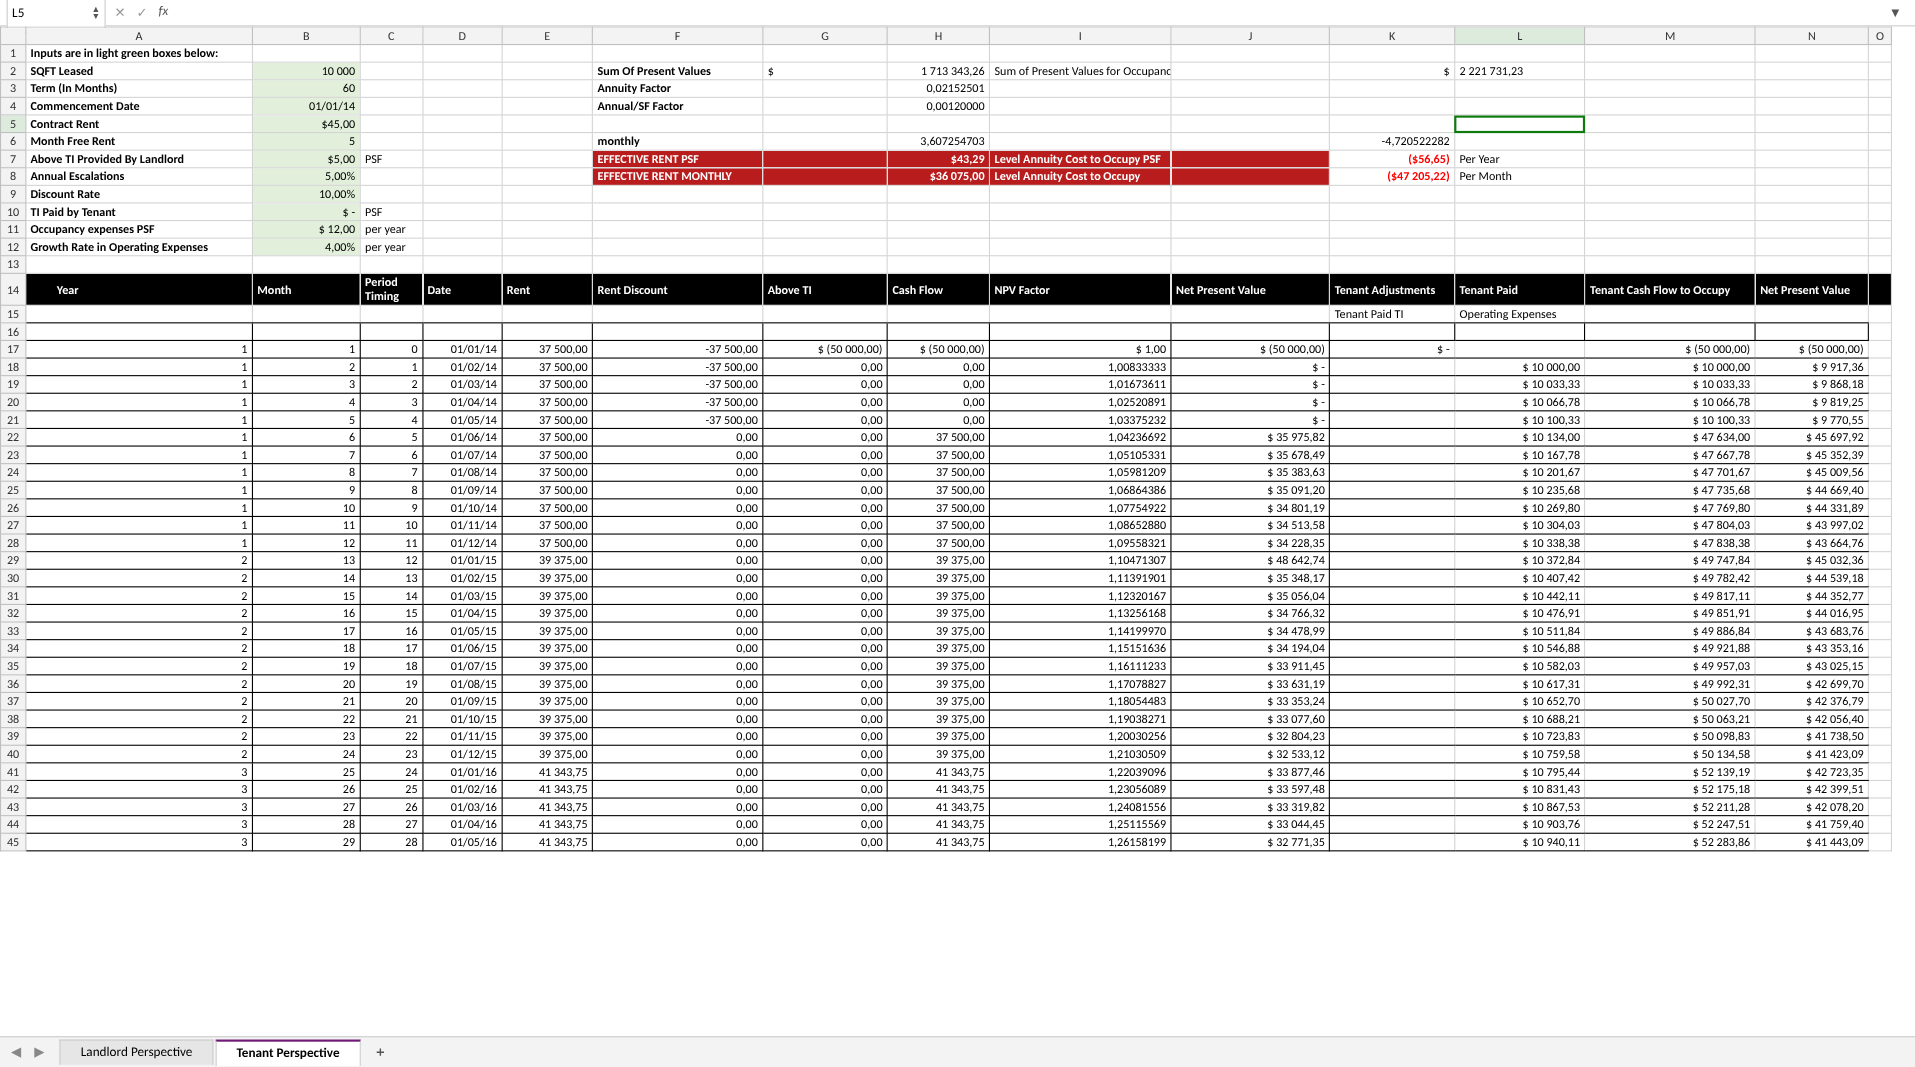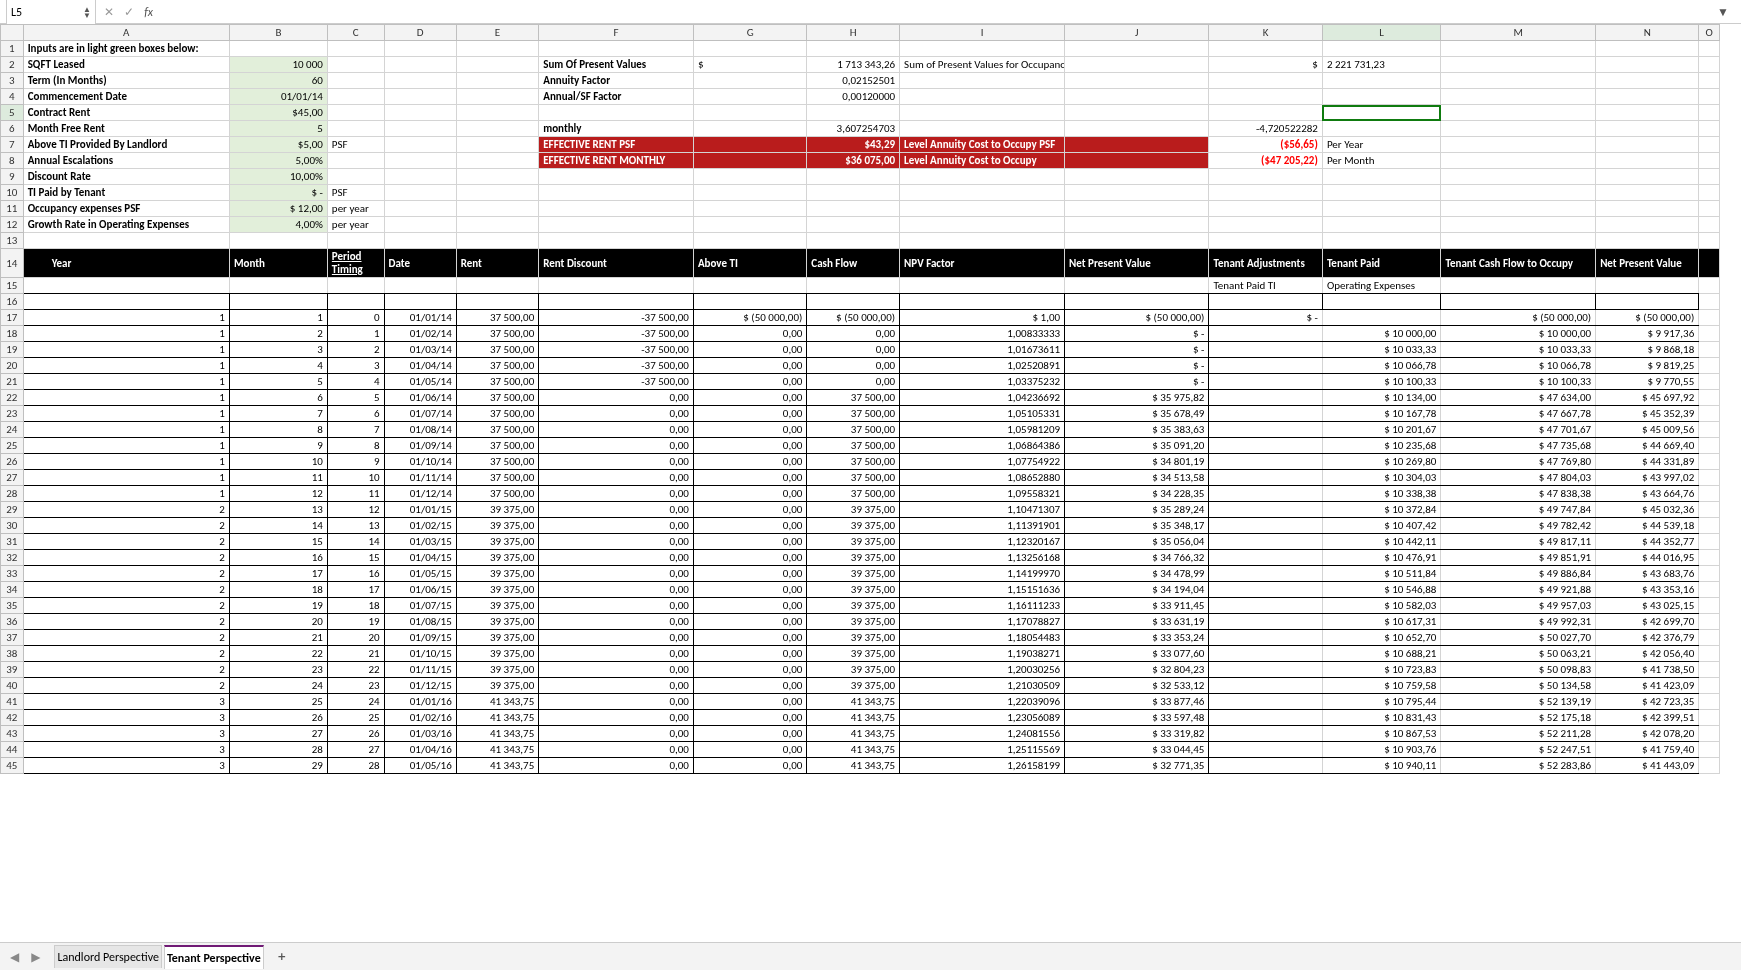"Period Timing" td.blackhdr { text-decoration: underline -> none }
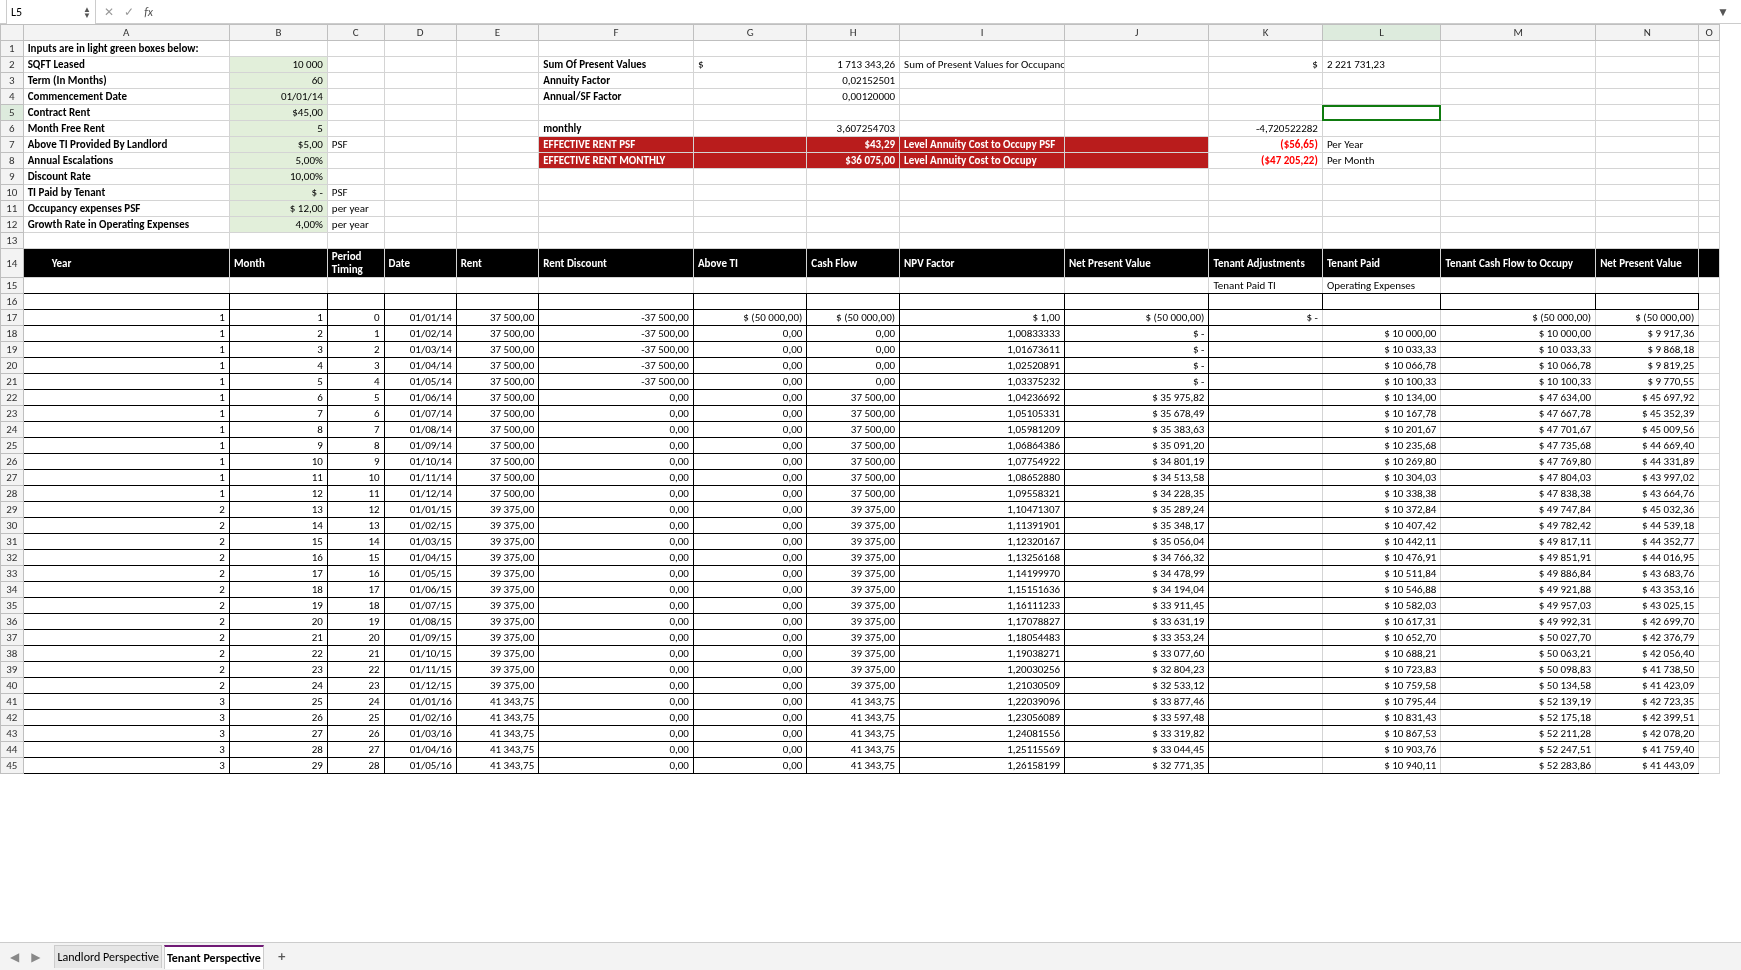"$ 35 289,24" td.rt { text: 35 289,24 -> 48 642,74 }
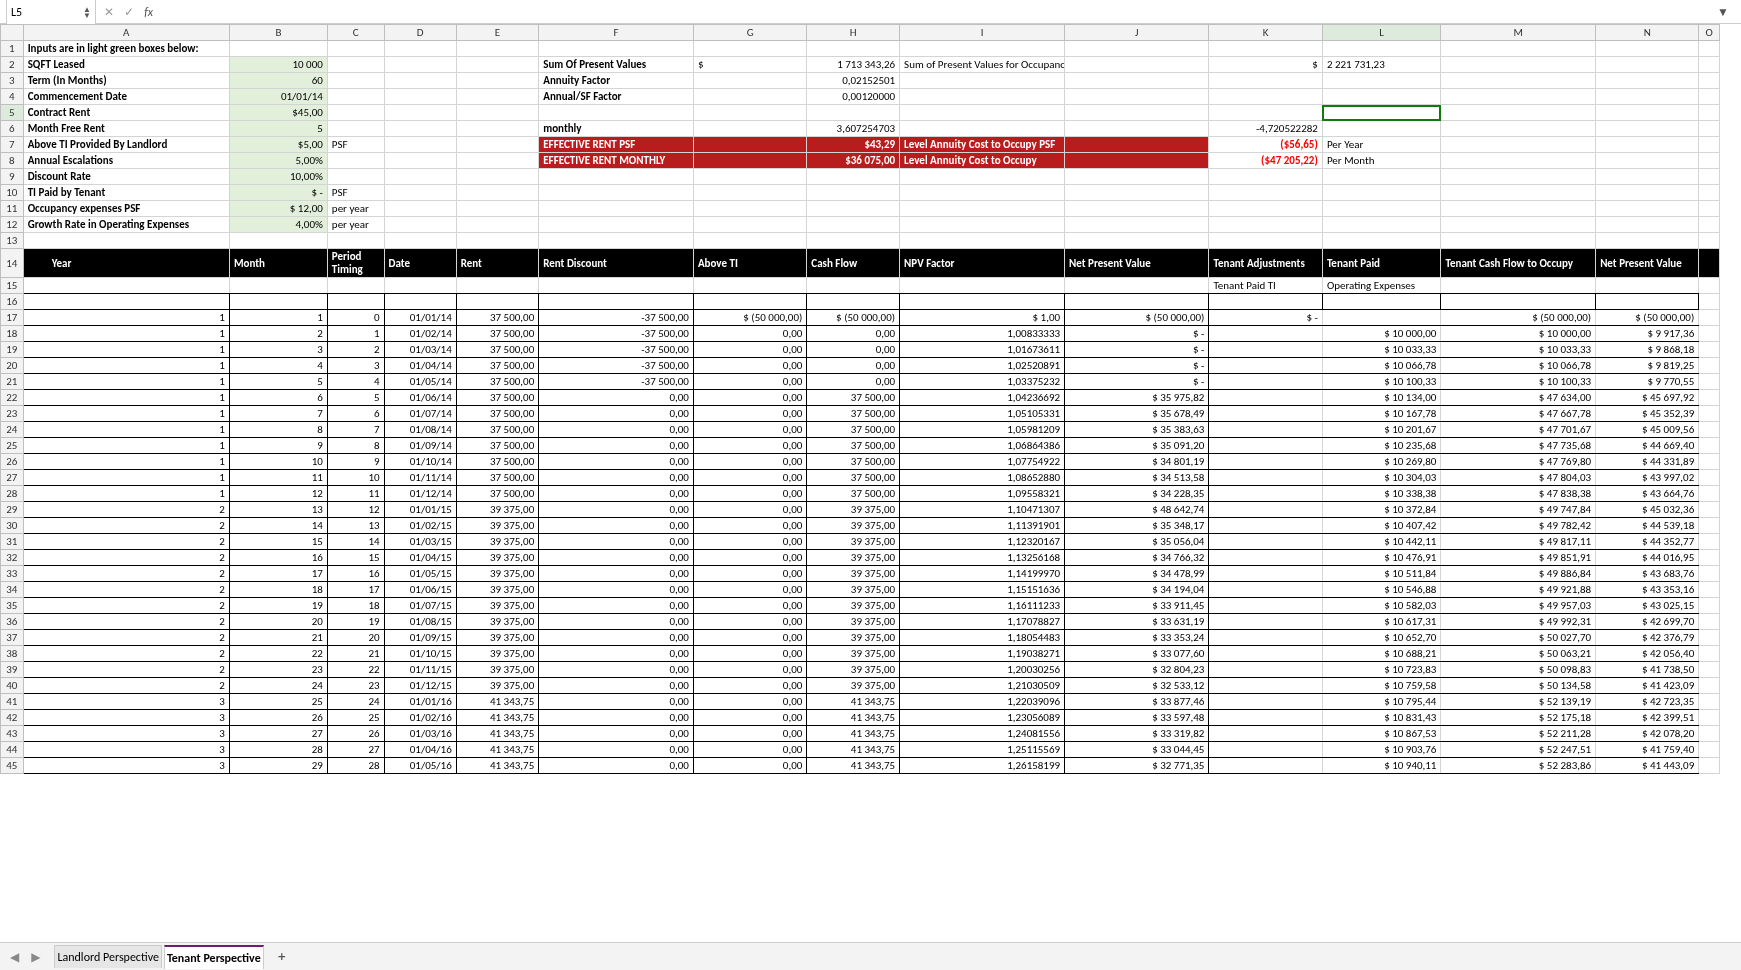"Landlord Perspective" .tab { padding: 4px 2px -> 4px 18px }
